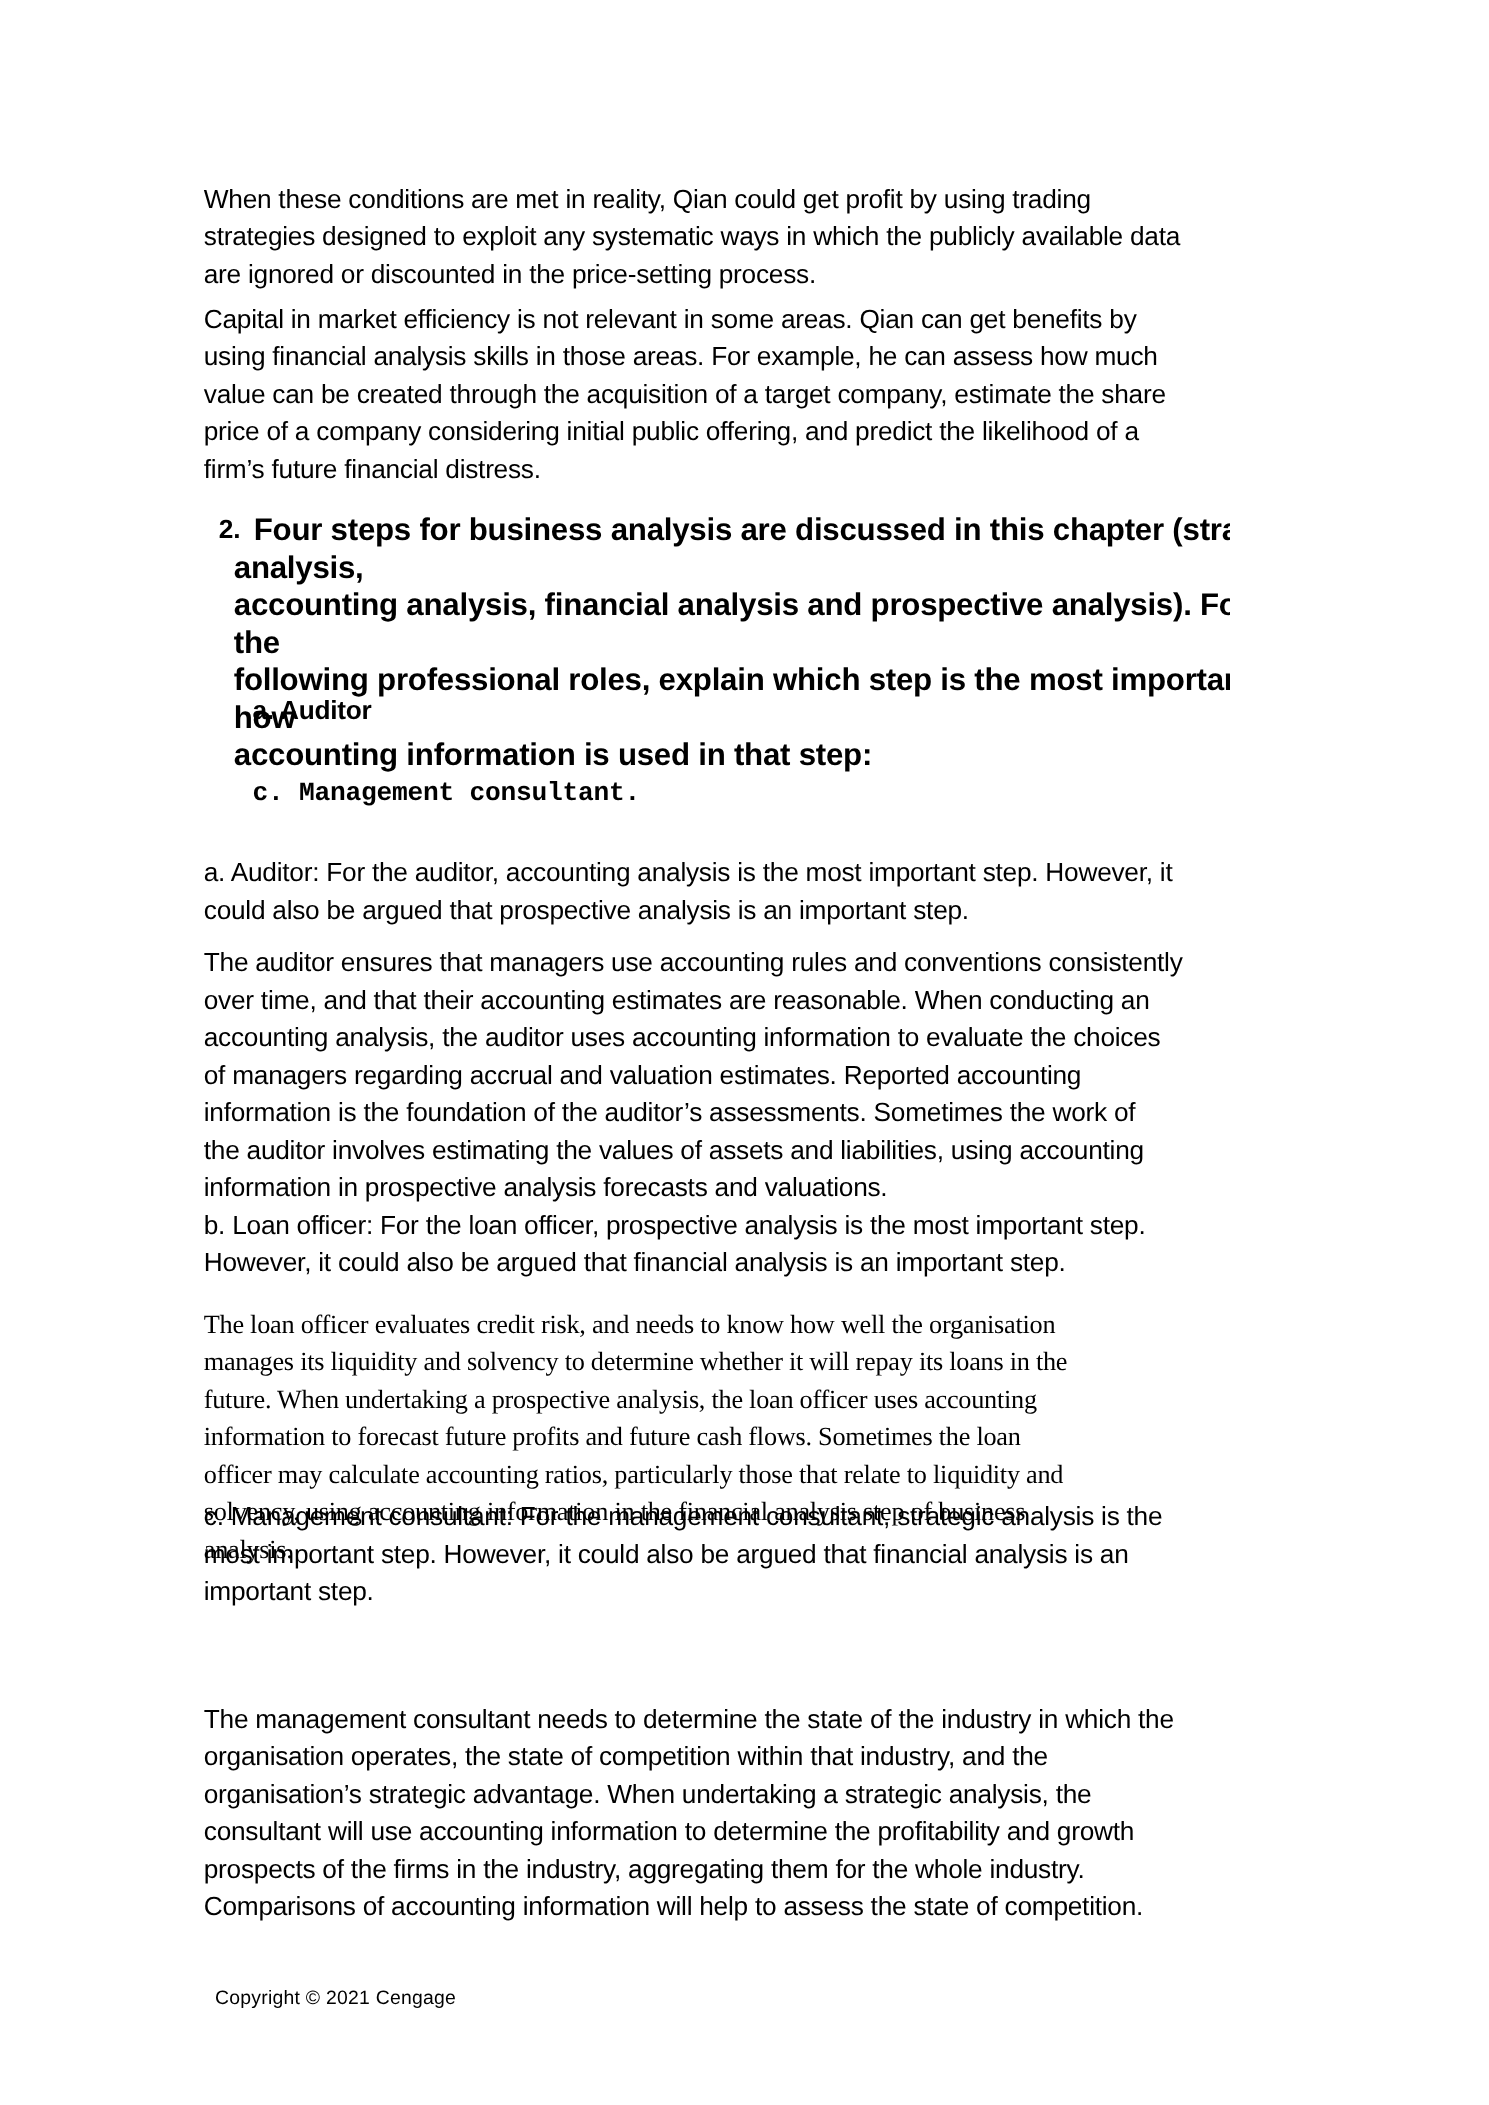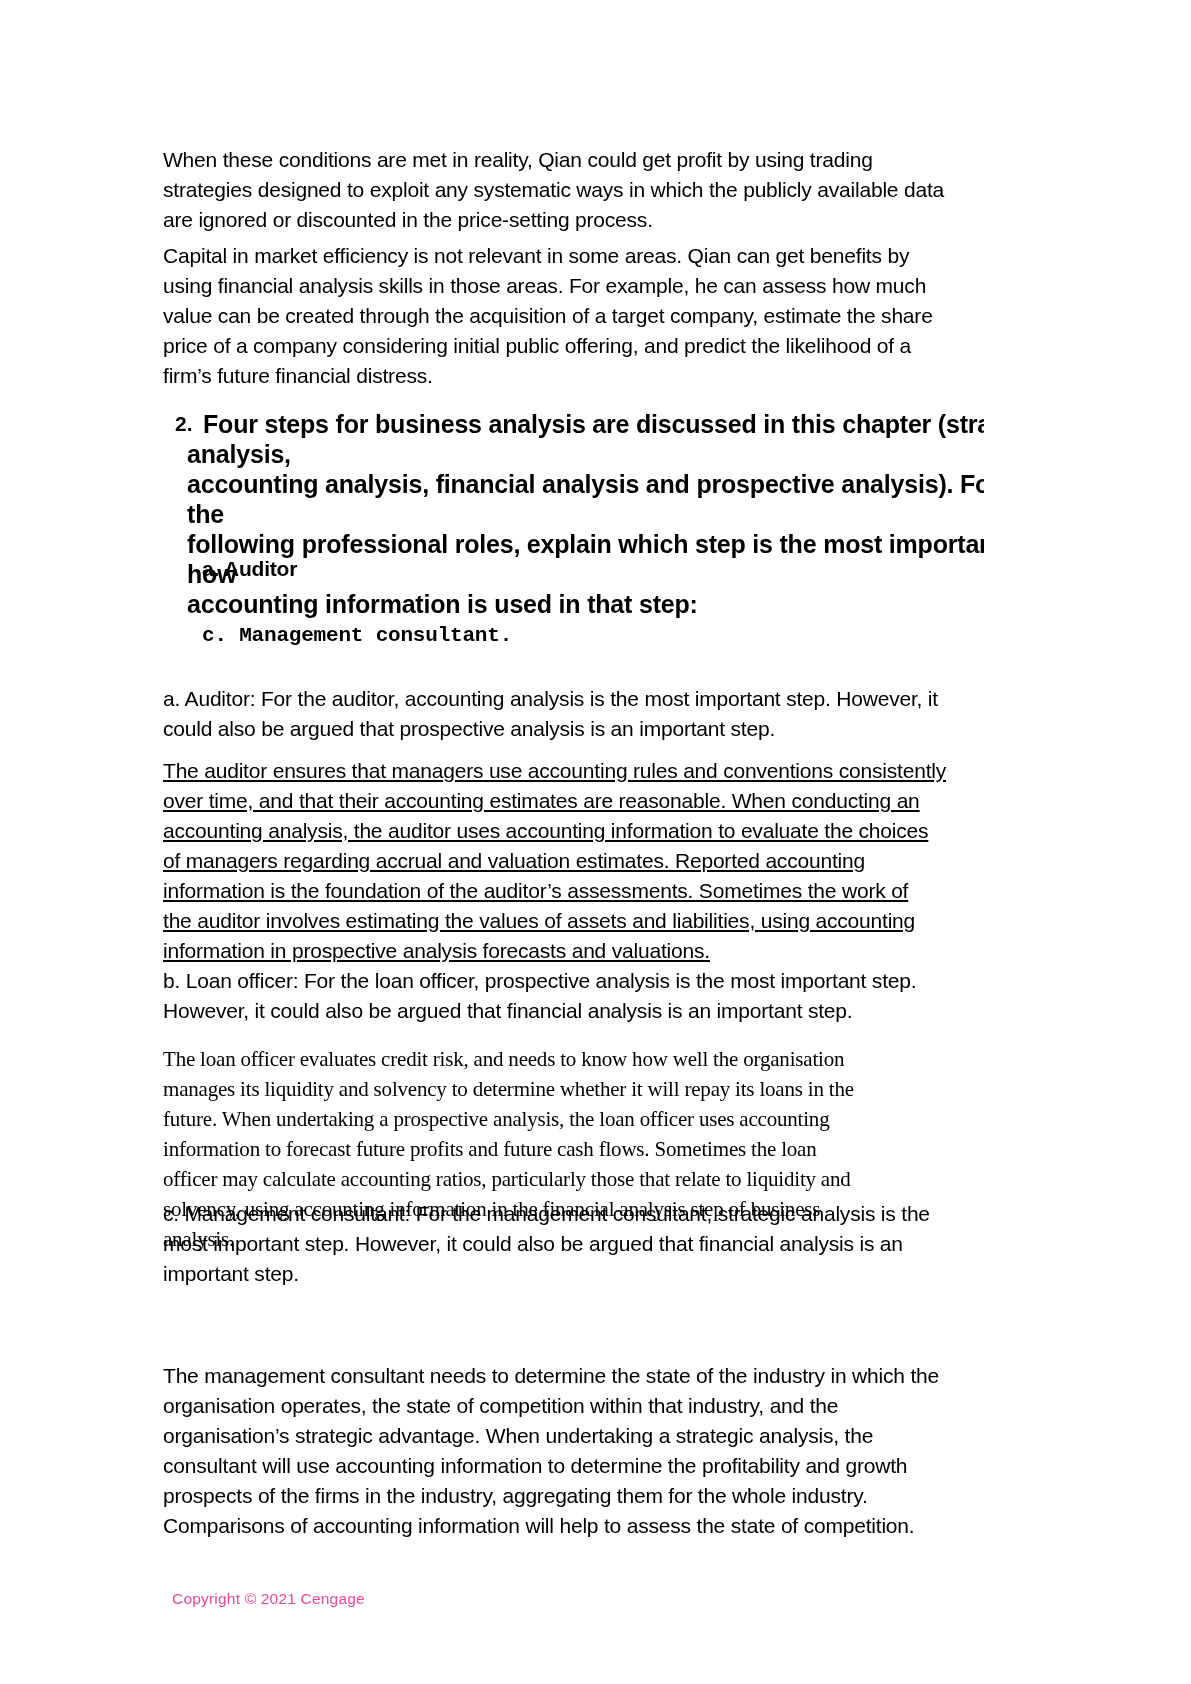"The auditor ensures that managers" .p-ans-a-body { text-decoration: underline -> none }
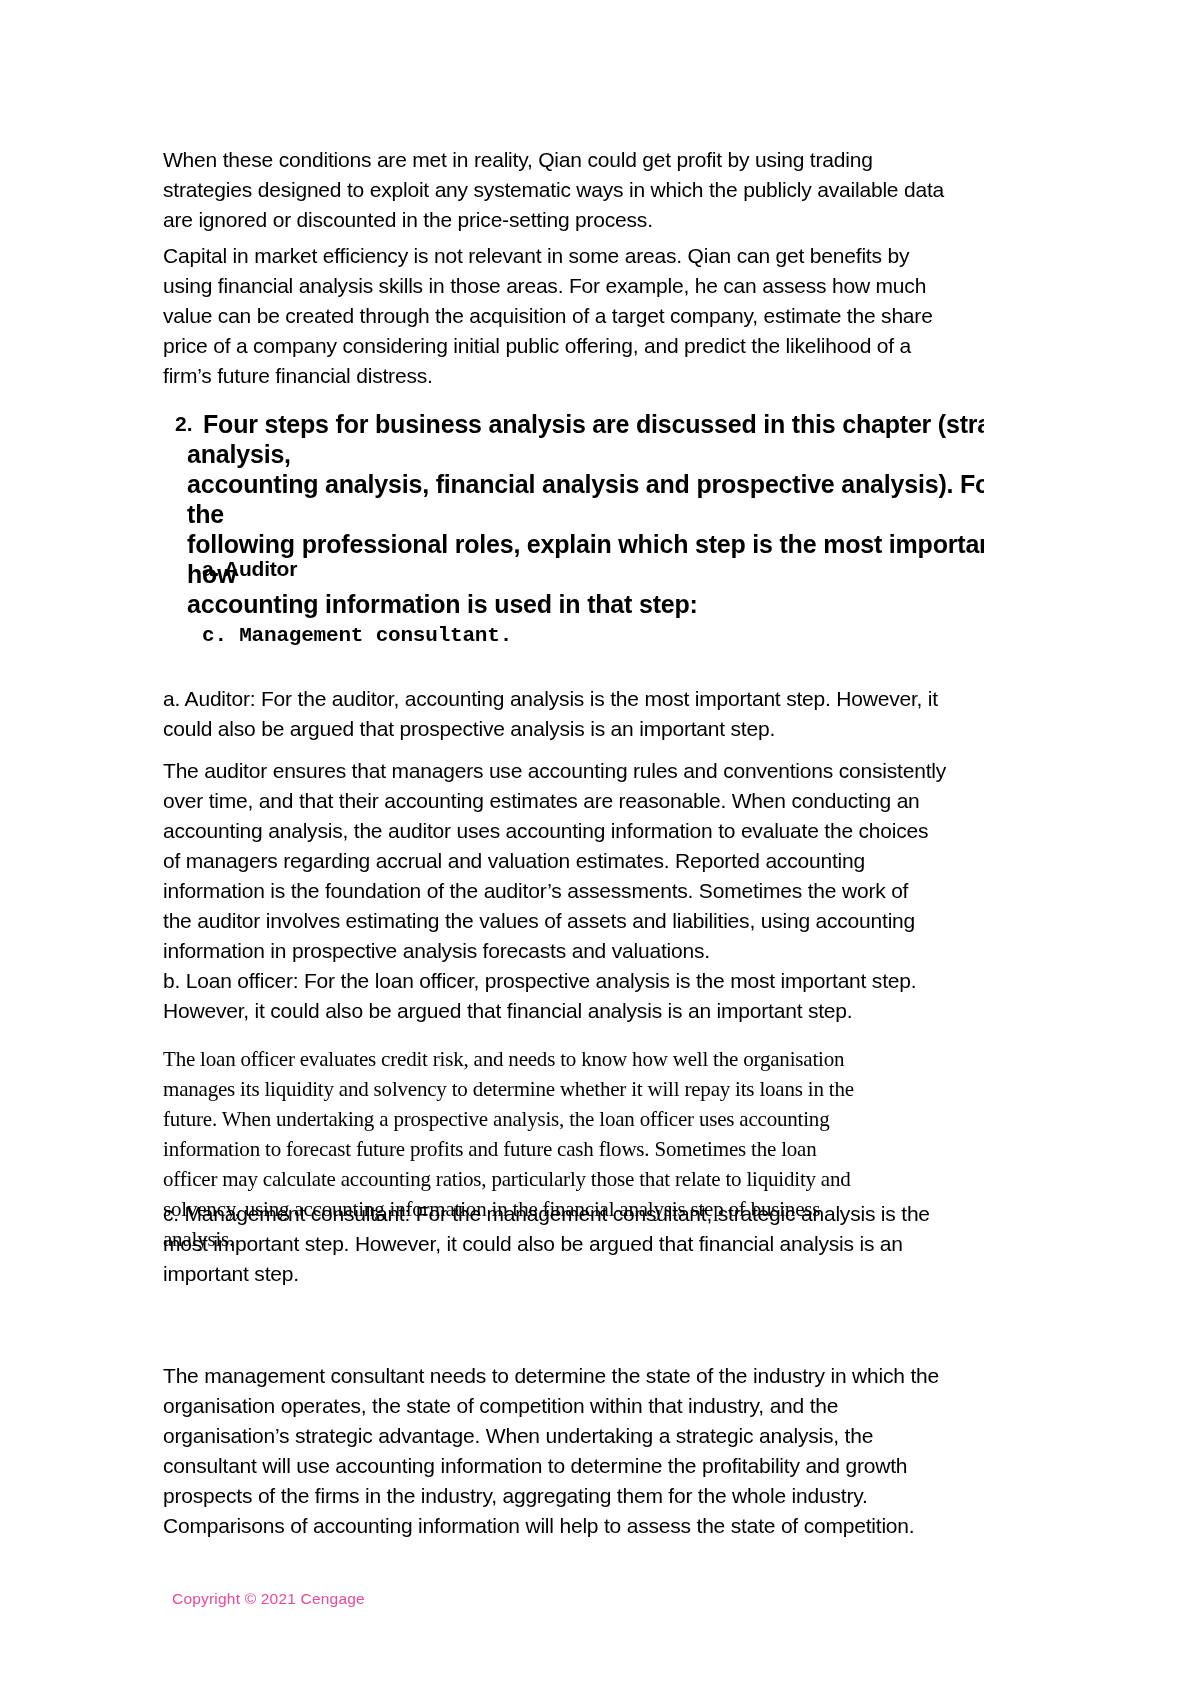"Copyright © 2021 Cengage" .footer { color: #ec4899 -> #000000 }
